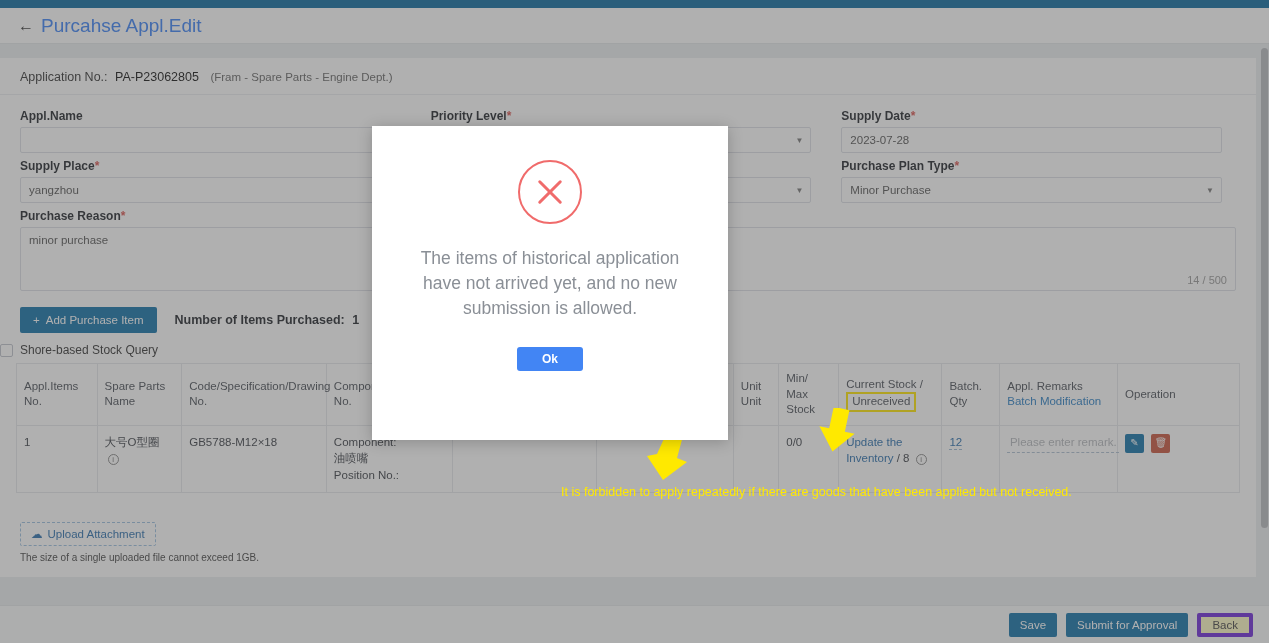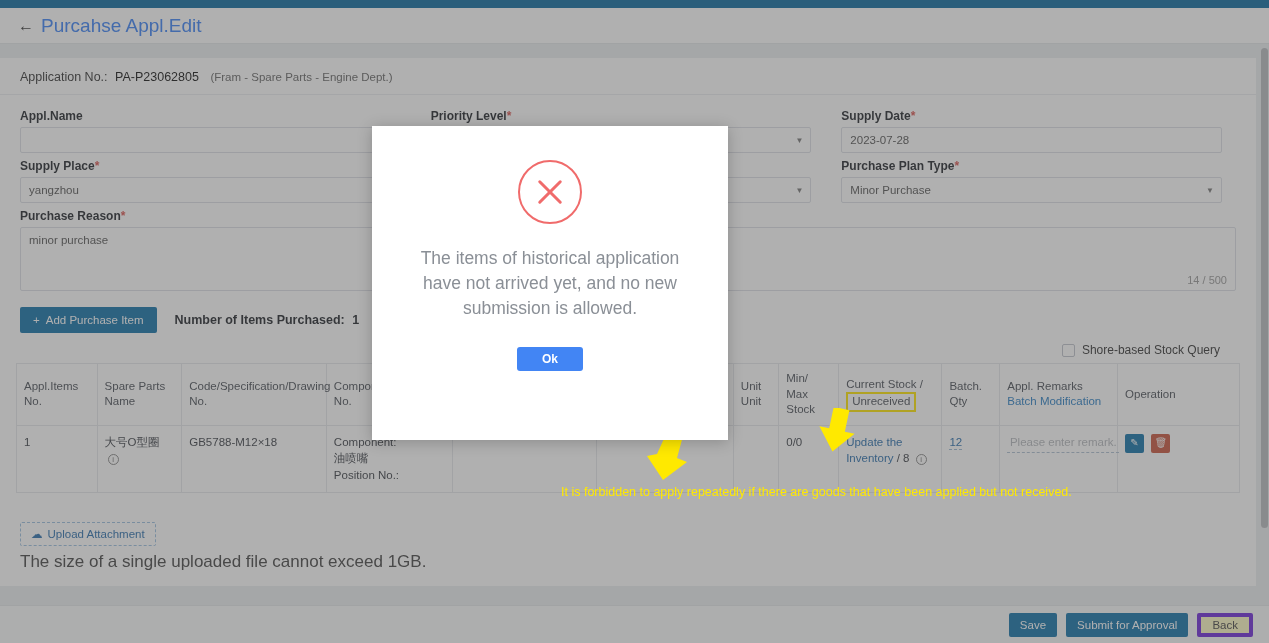"Shore-based Stock Query" .stockquery { justify-content: flex-end -> none }
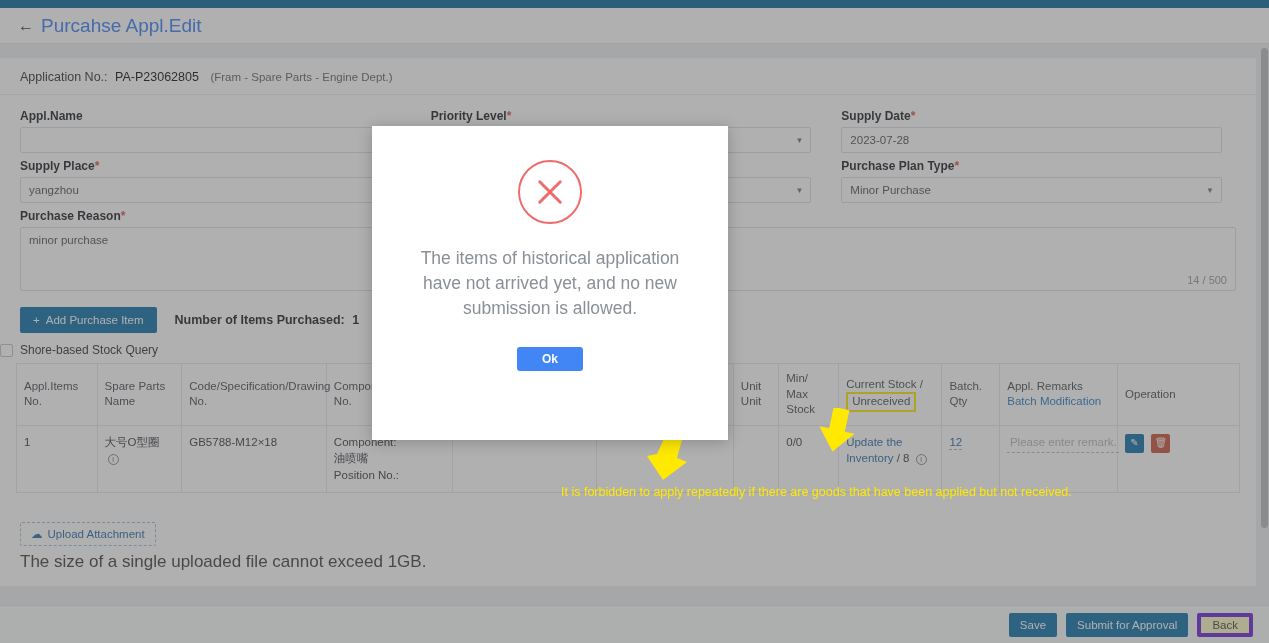"The size of a single" .size-note { font-size: 17px -> 10px }
